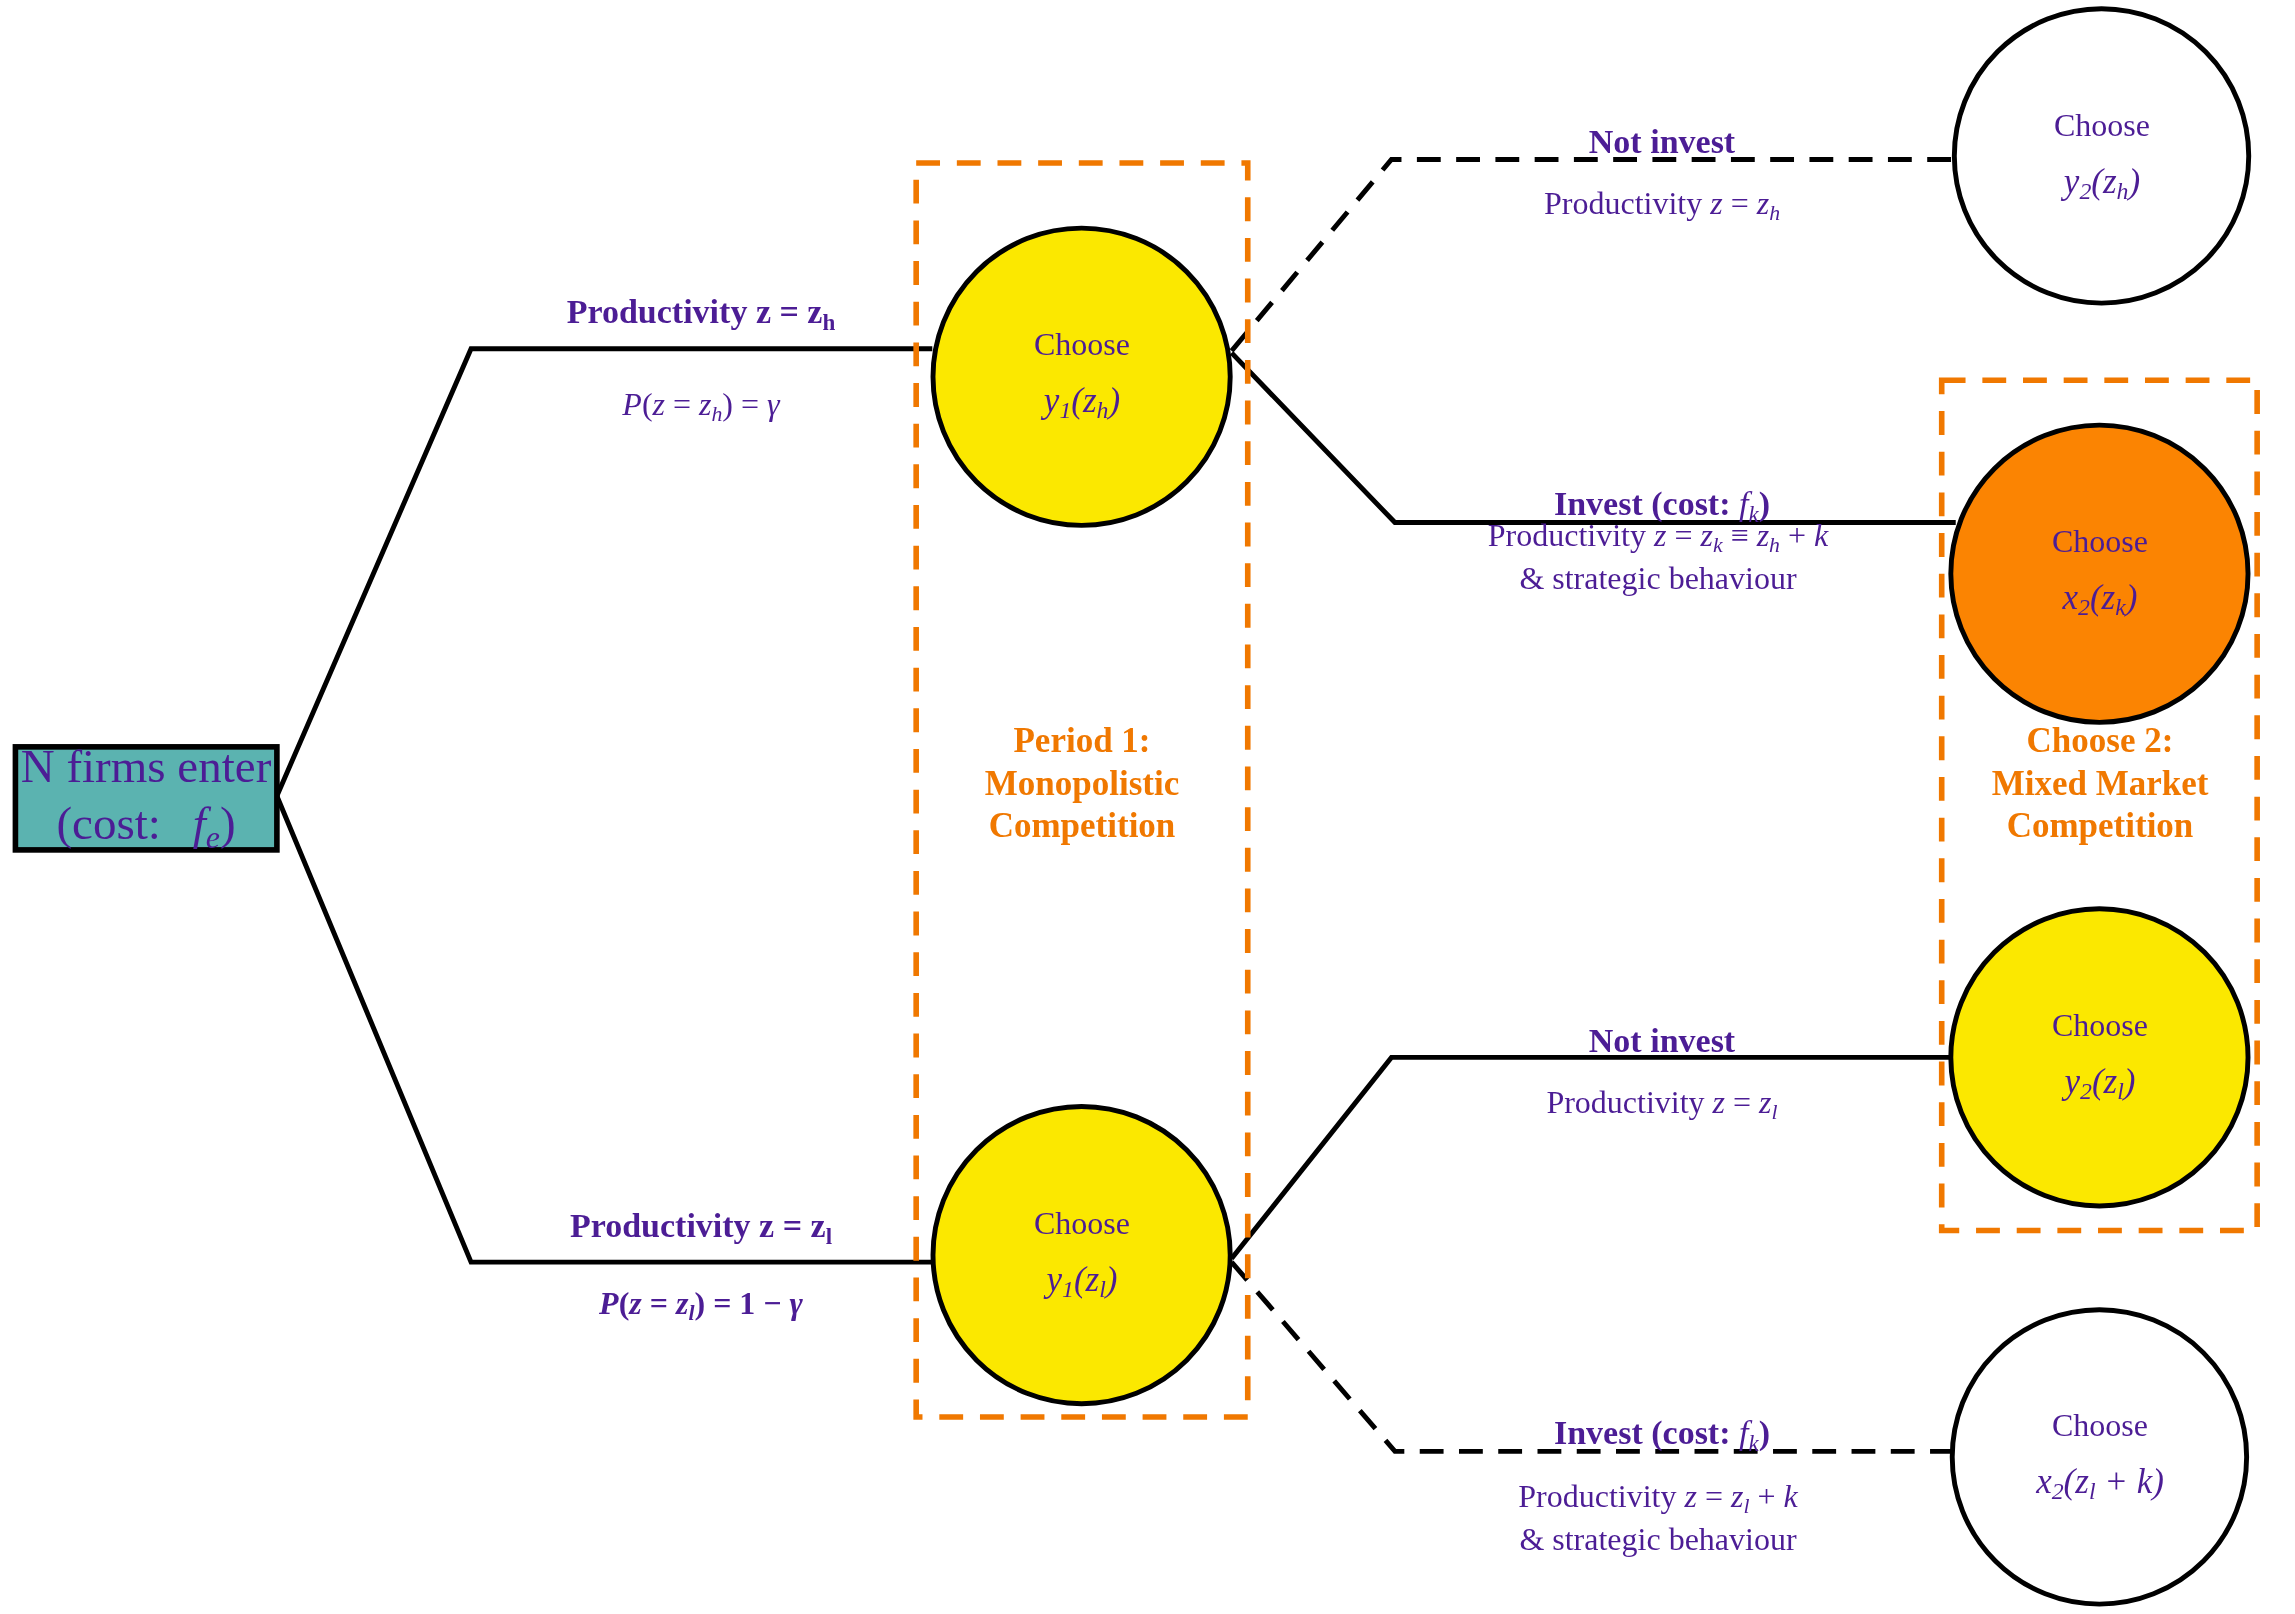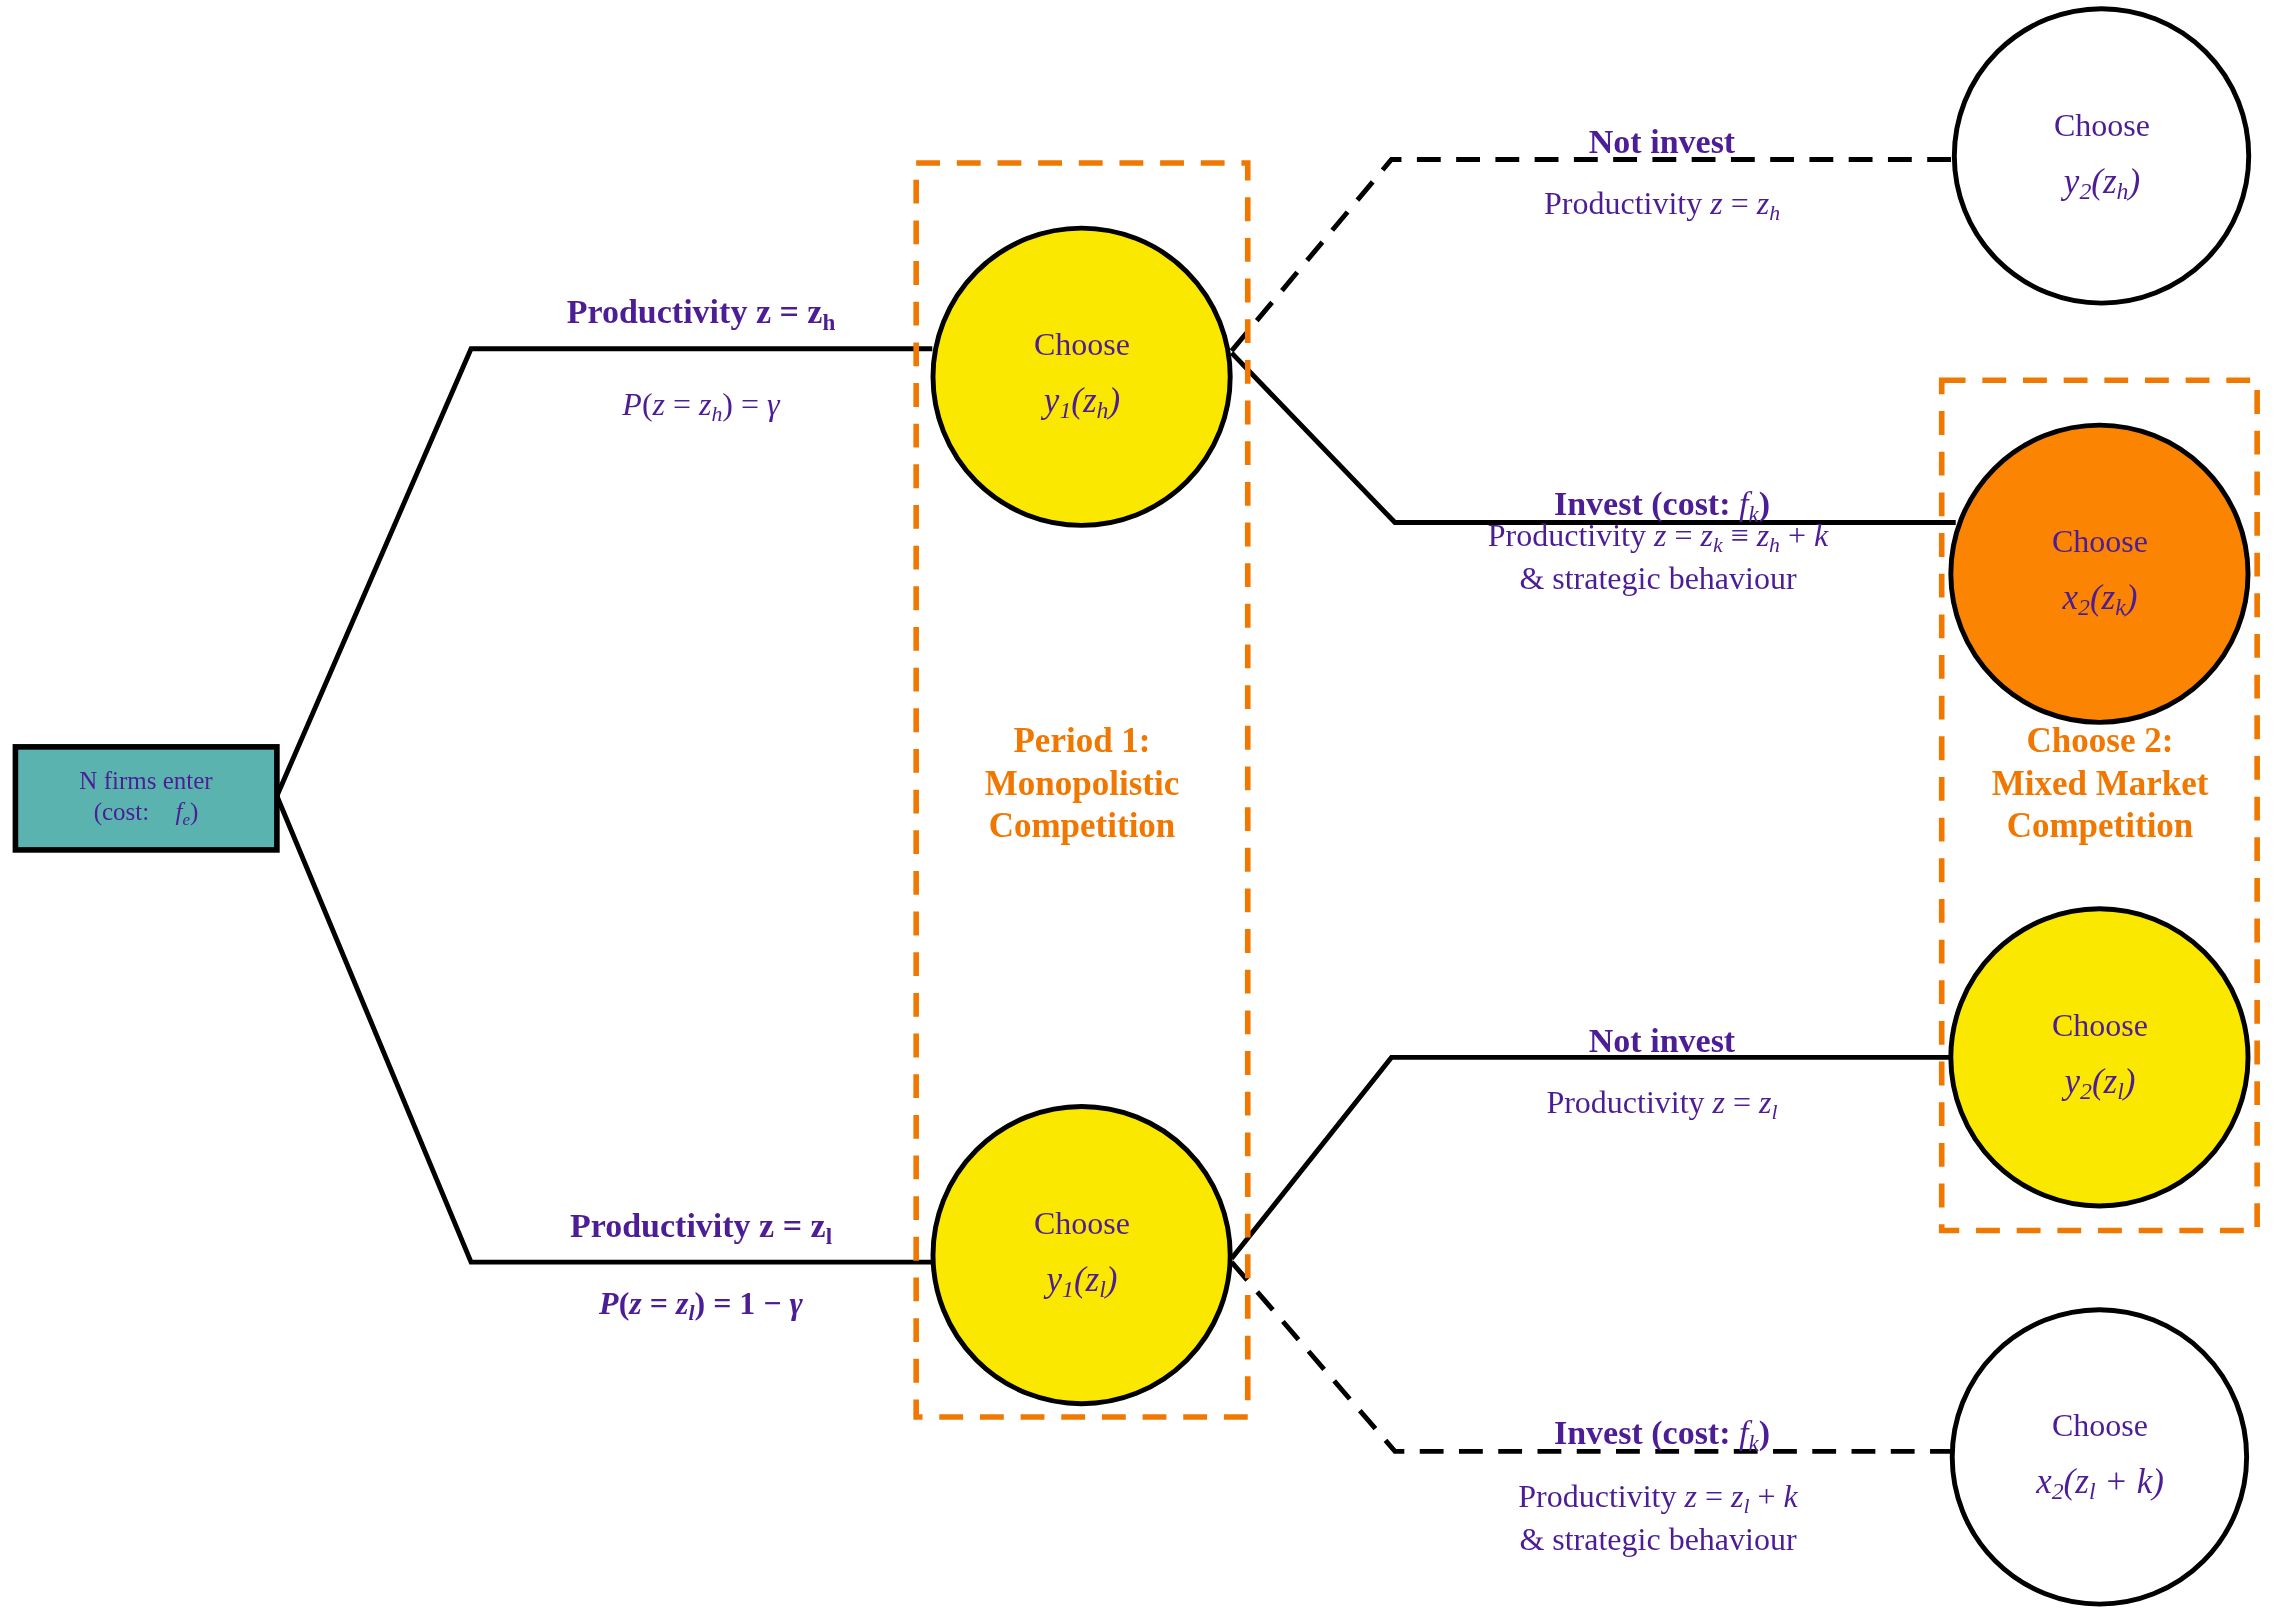"N firms enter" .entry-label { font-size: 25px -> 47px }
